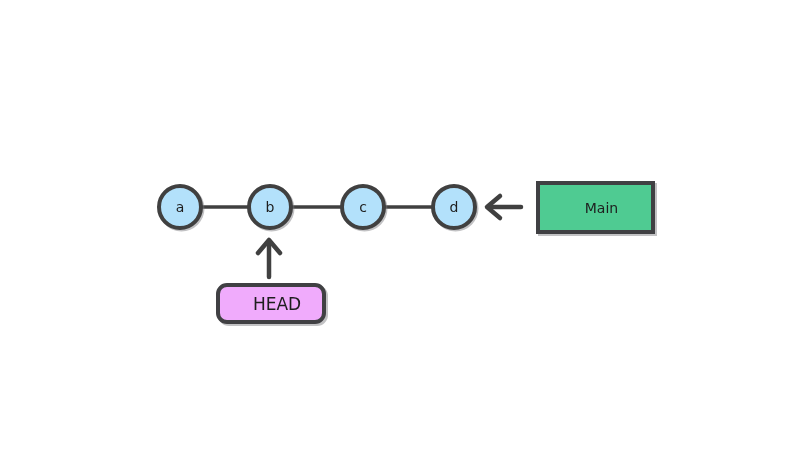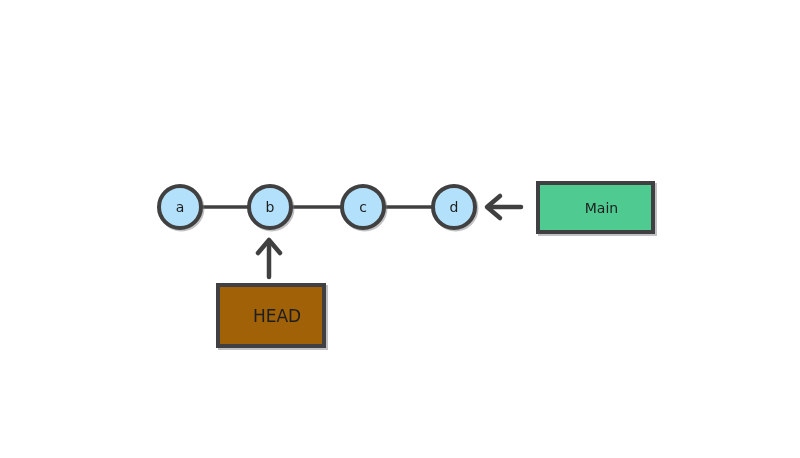"HEAD" #head-box { background: #a16207 -> #f0abfc; border-radius: none -> 11px; height: 65px -> 41px }
